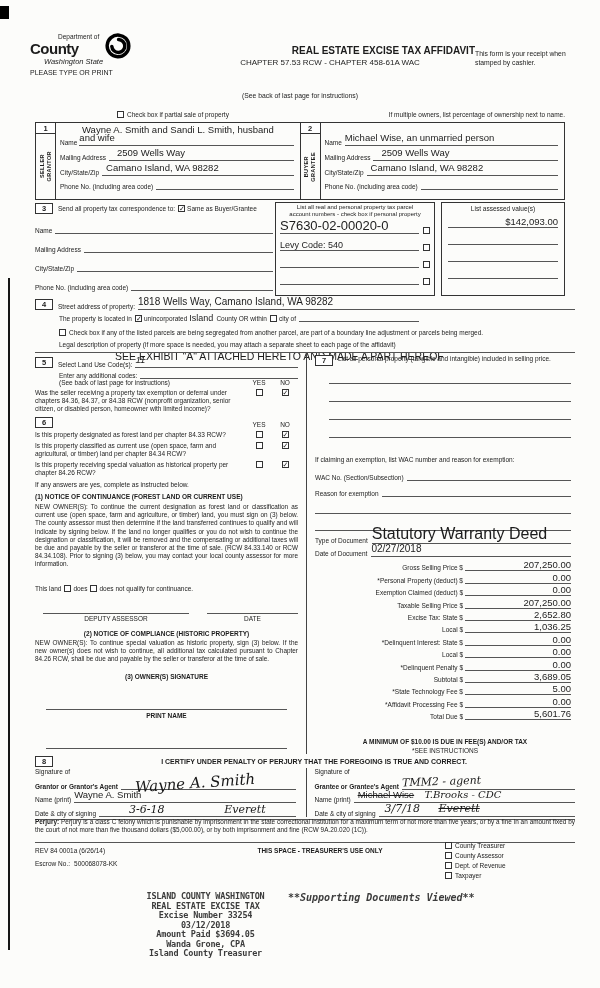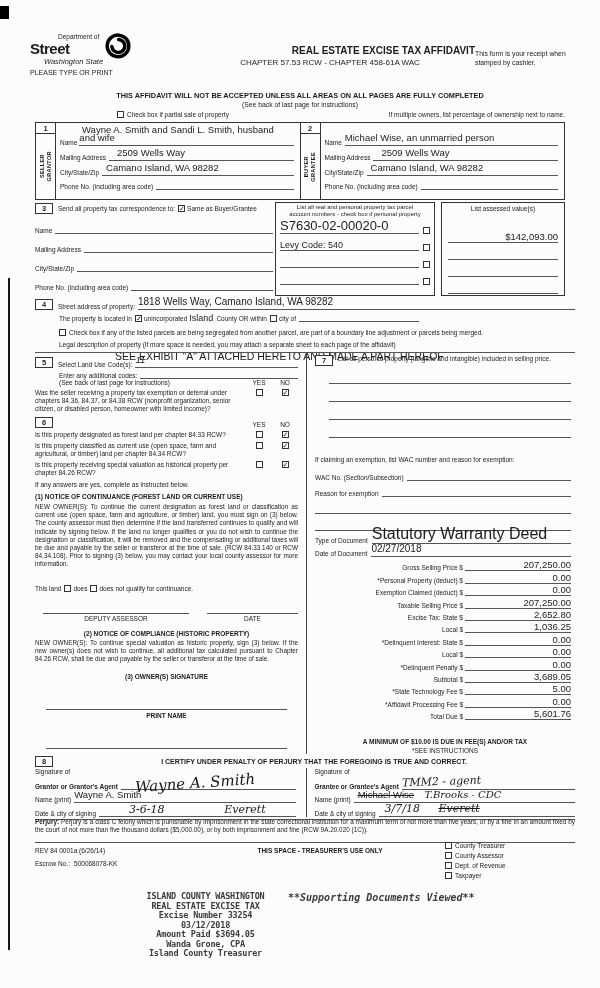"Street" div { text: Street -> County }
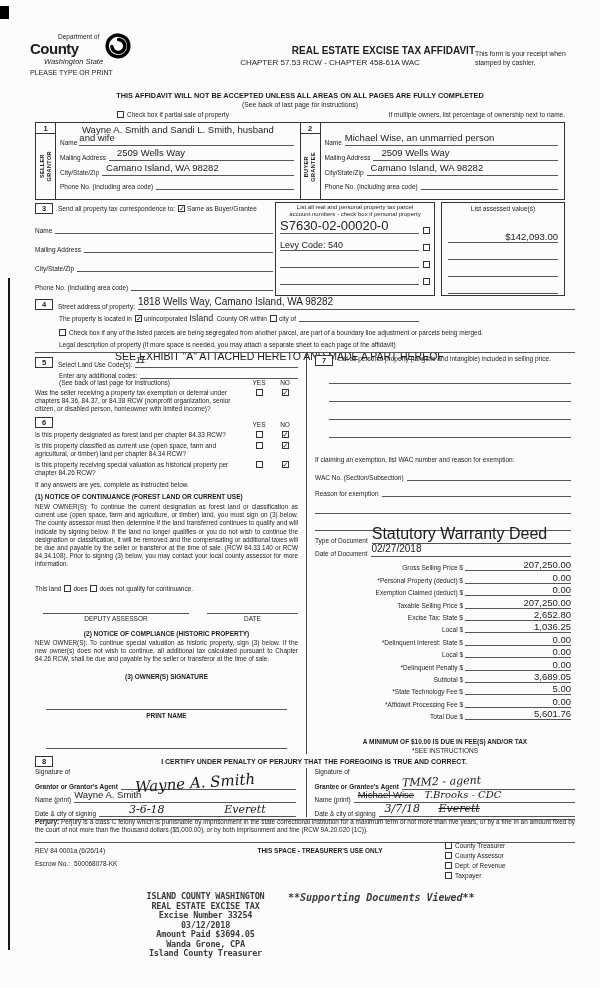"THIS AFFIDAVIT WILL NOT BE" div { html: <div>THIS AFFIDAVIT WILL NOT BE ACCEPTED UNLESS ALL AREAS ON ALL PAGES ARE FULLY COMPLETED</div> -> none }
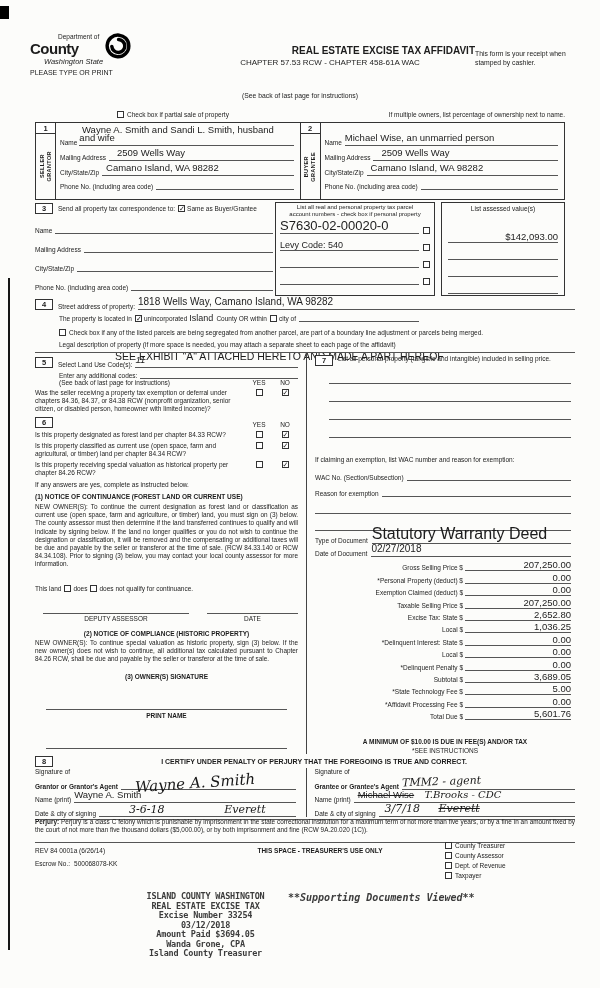"$142,093.00" div.row { height: 31px -> 16px }
